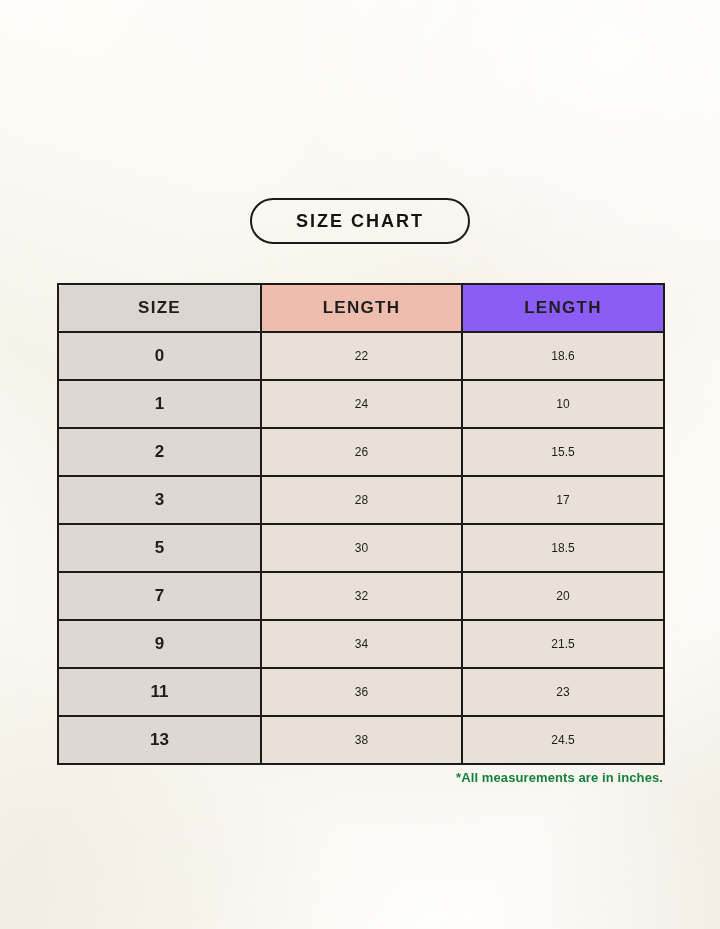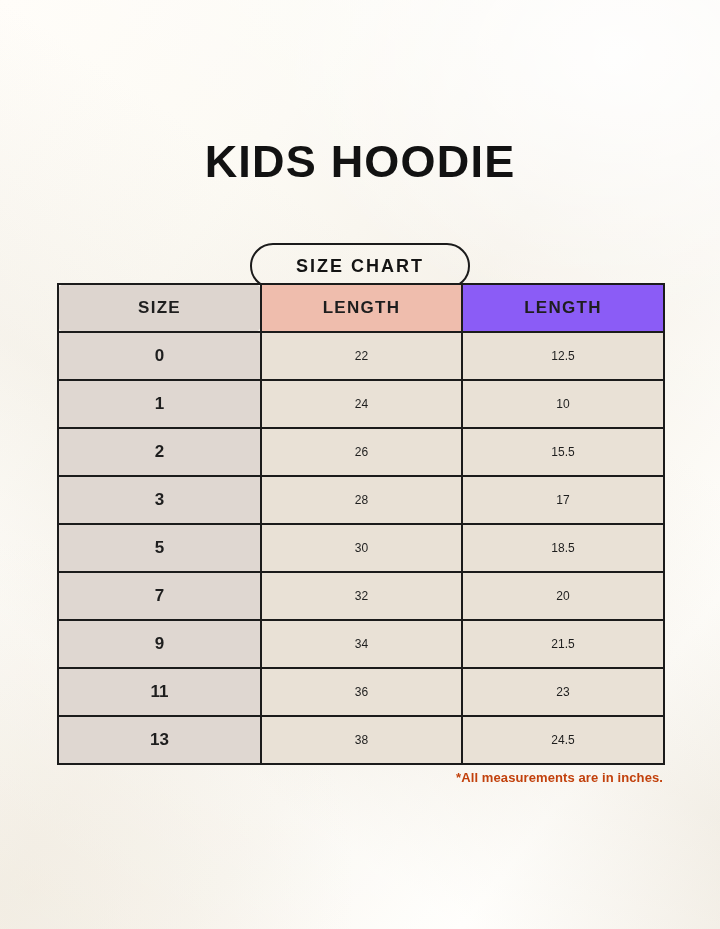"KIDS HOODIE" div.title { html: <div>KIDS HOODIE</div> -> none }
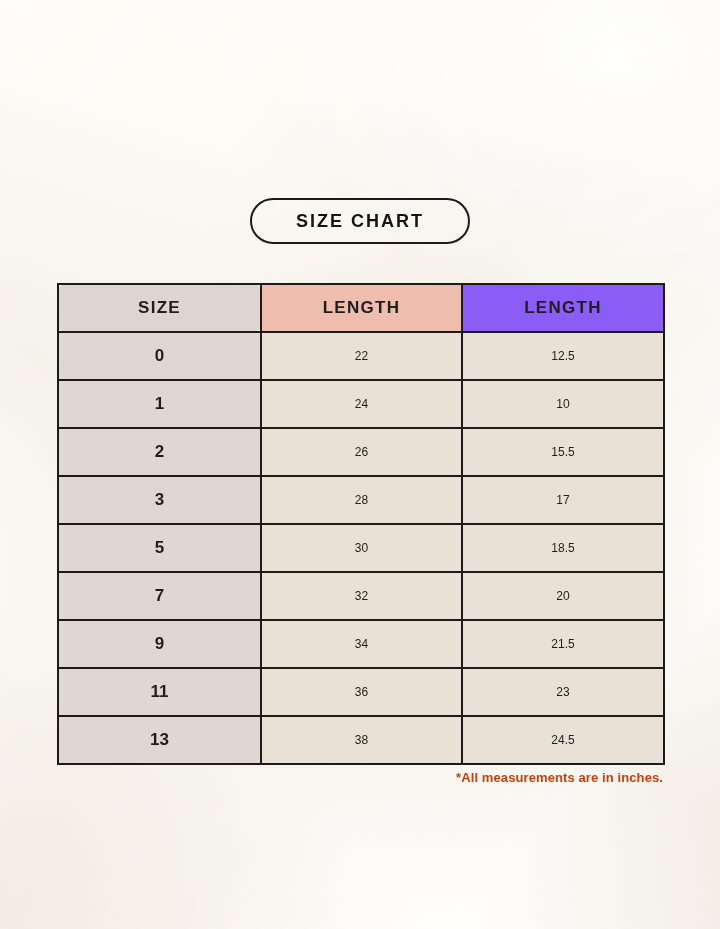"12.5" td.cell-val { text: 12.5 -> 18.6 }
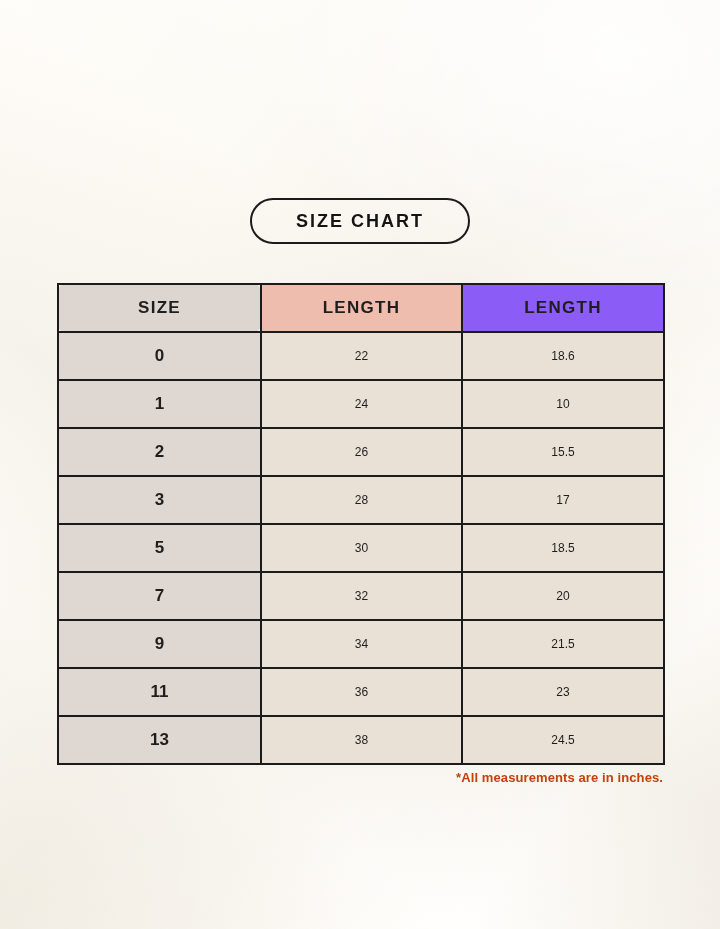"*All measurements are in inches." .footnote { color: #c2410c -> #15803d }
